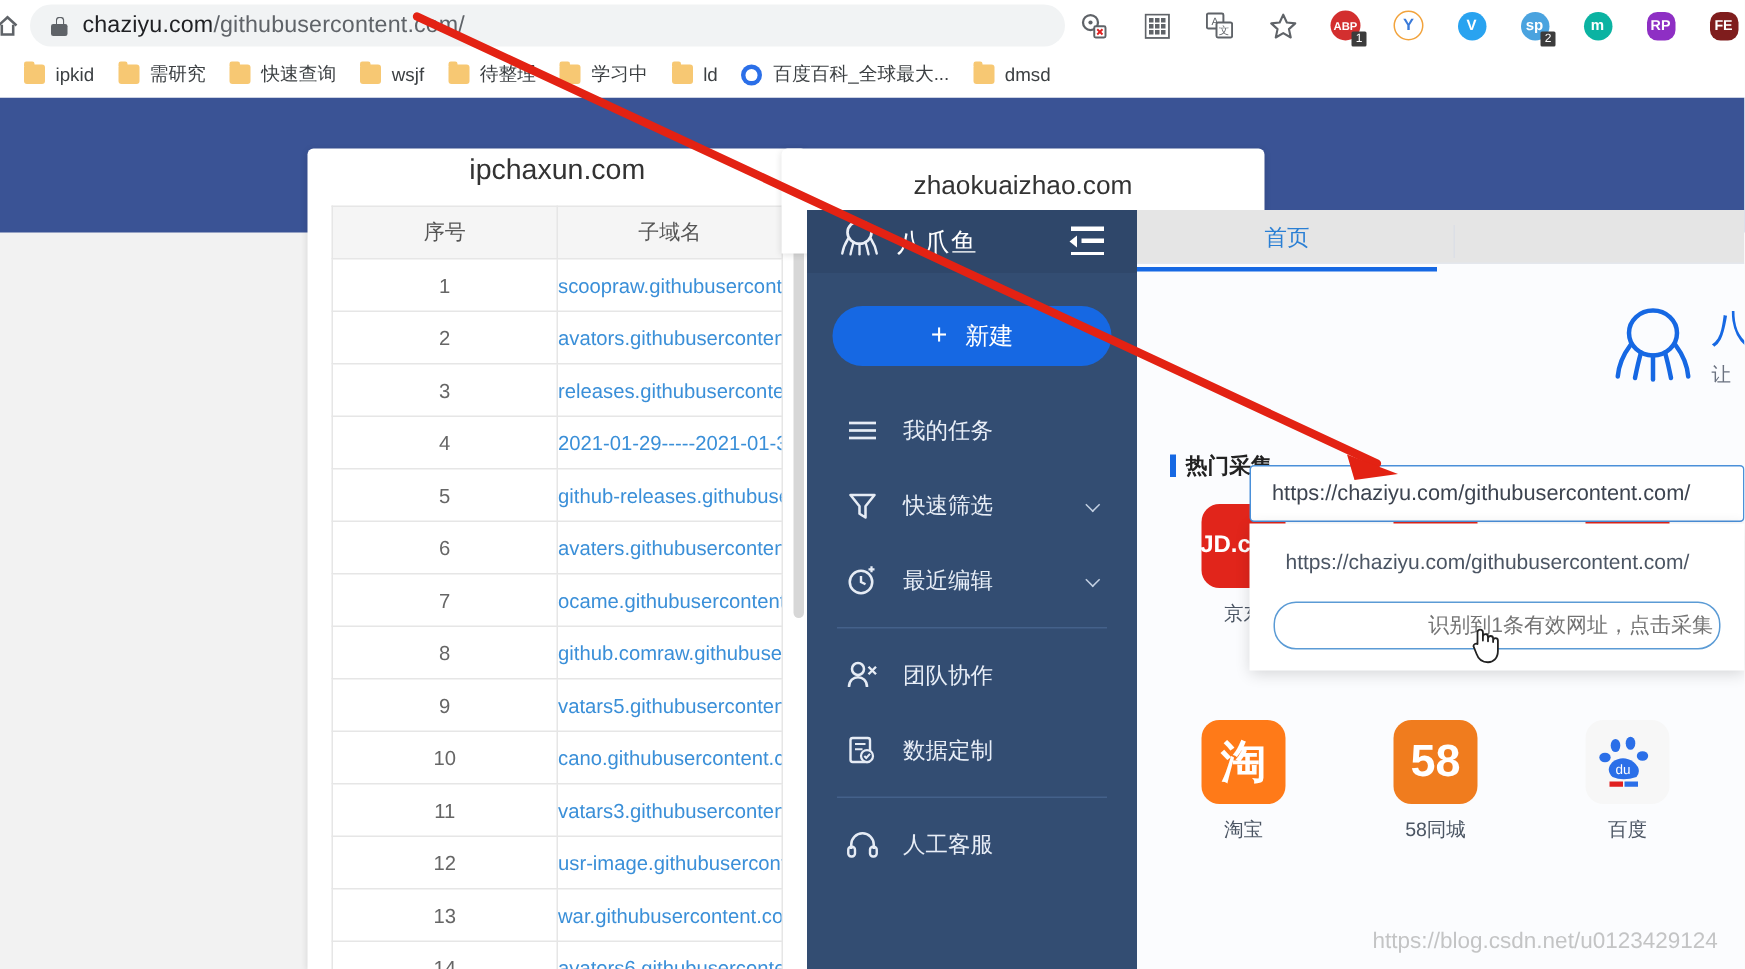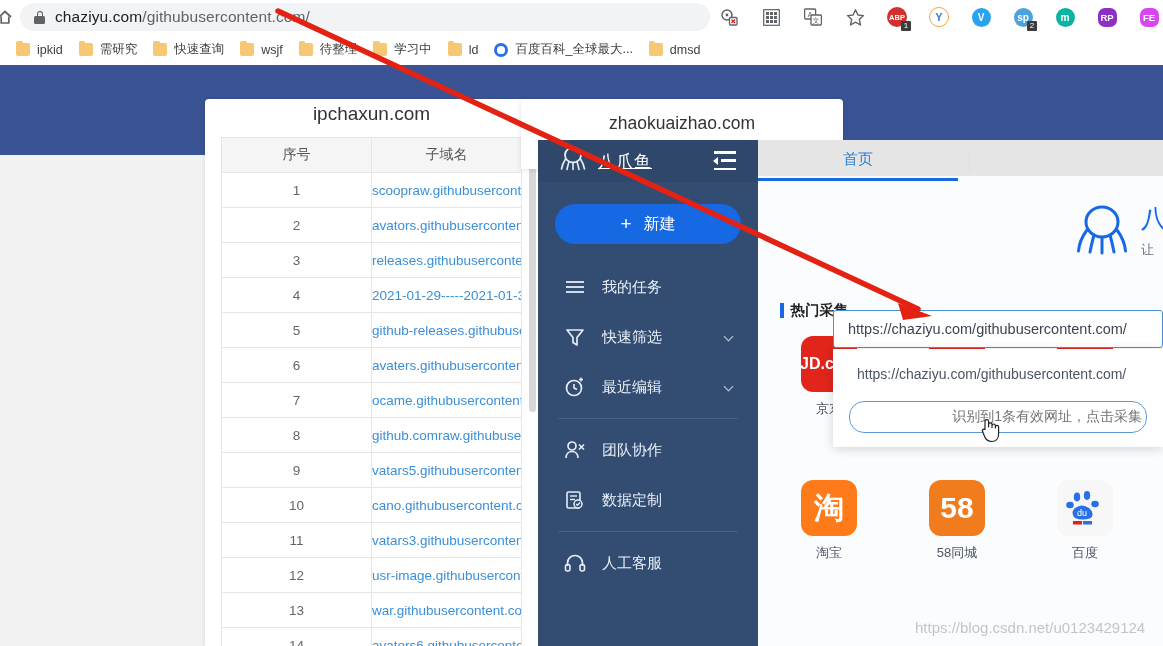"FE" div.sq { background: #d946ef -> #7f1d1d }
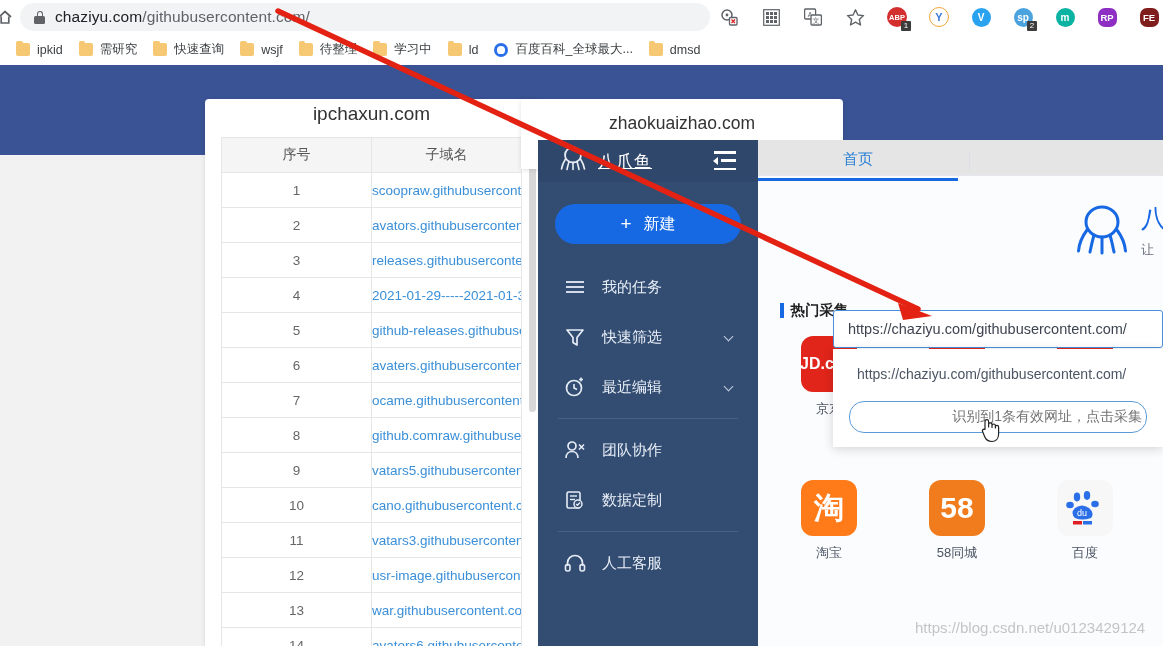"八爪鱼" .brand-text { text-decoration: underline -> none }
